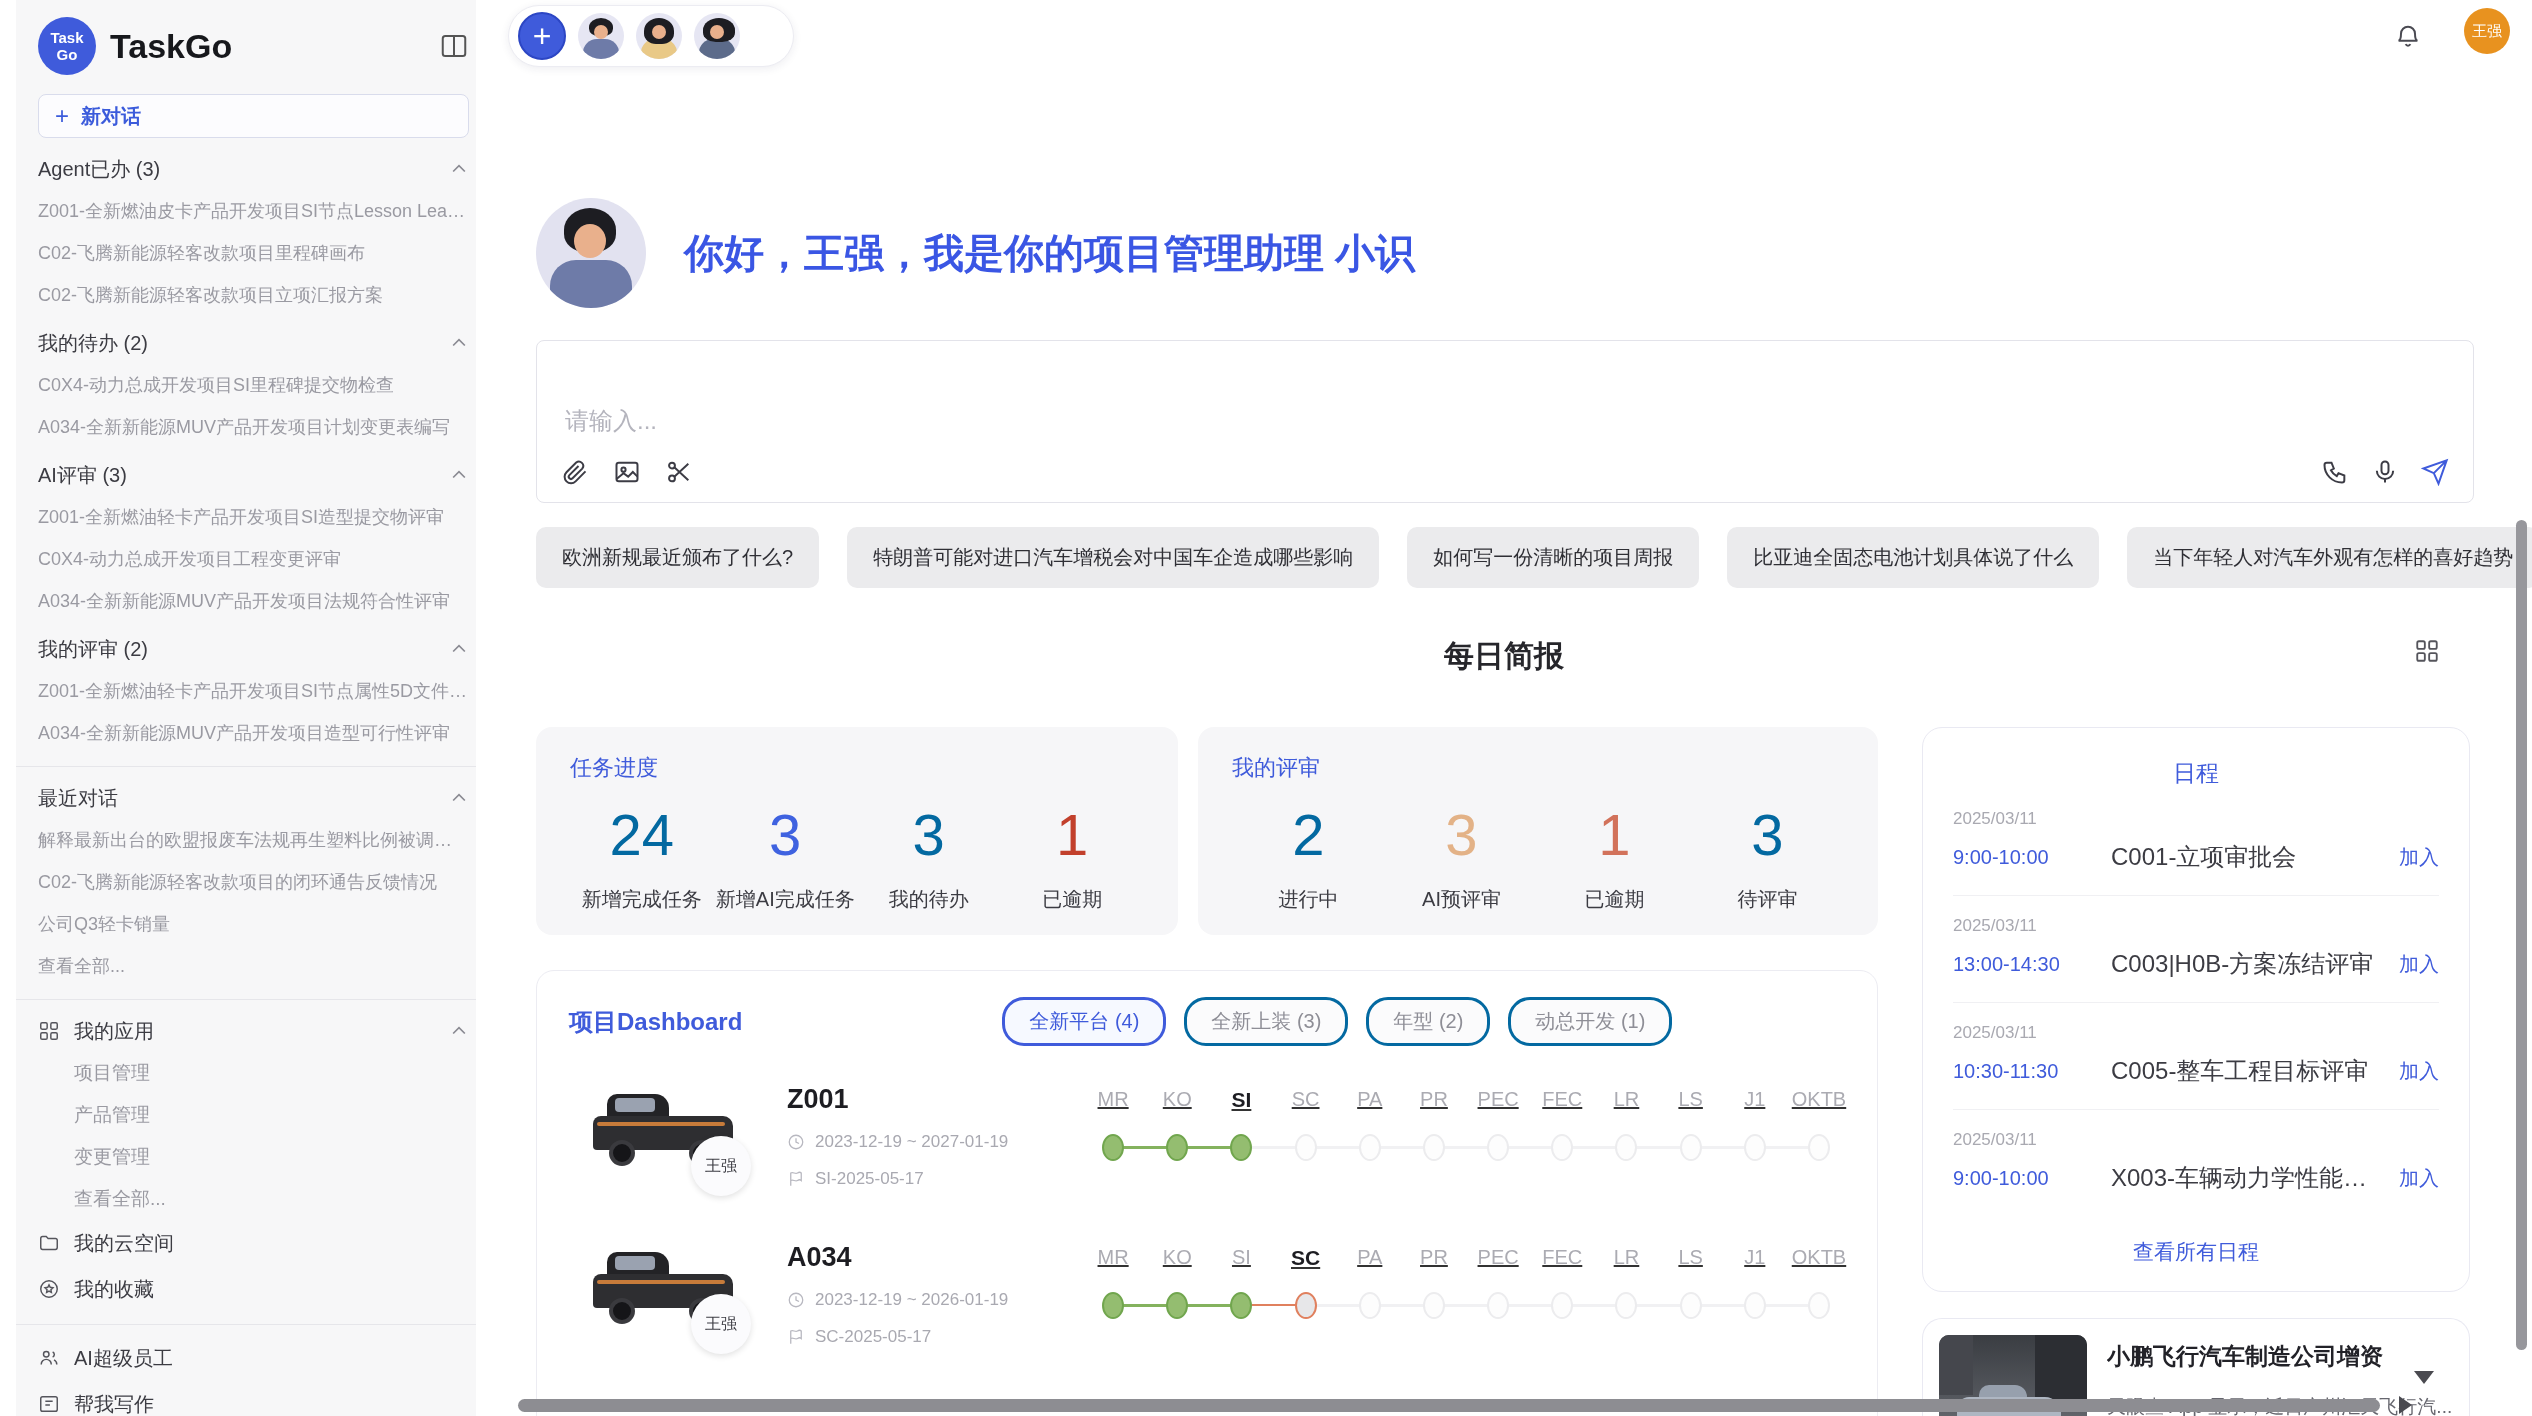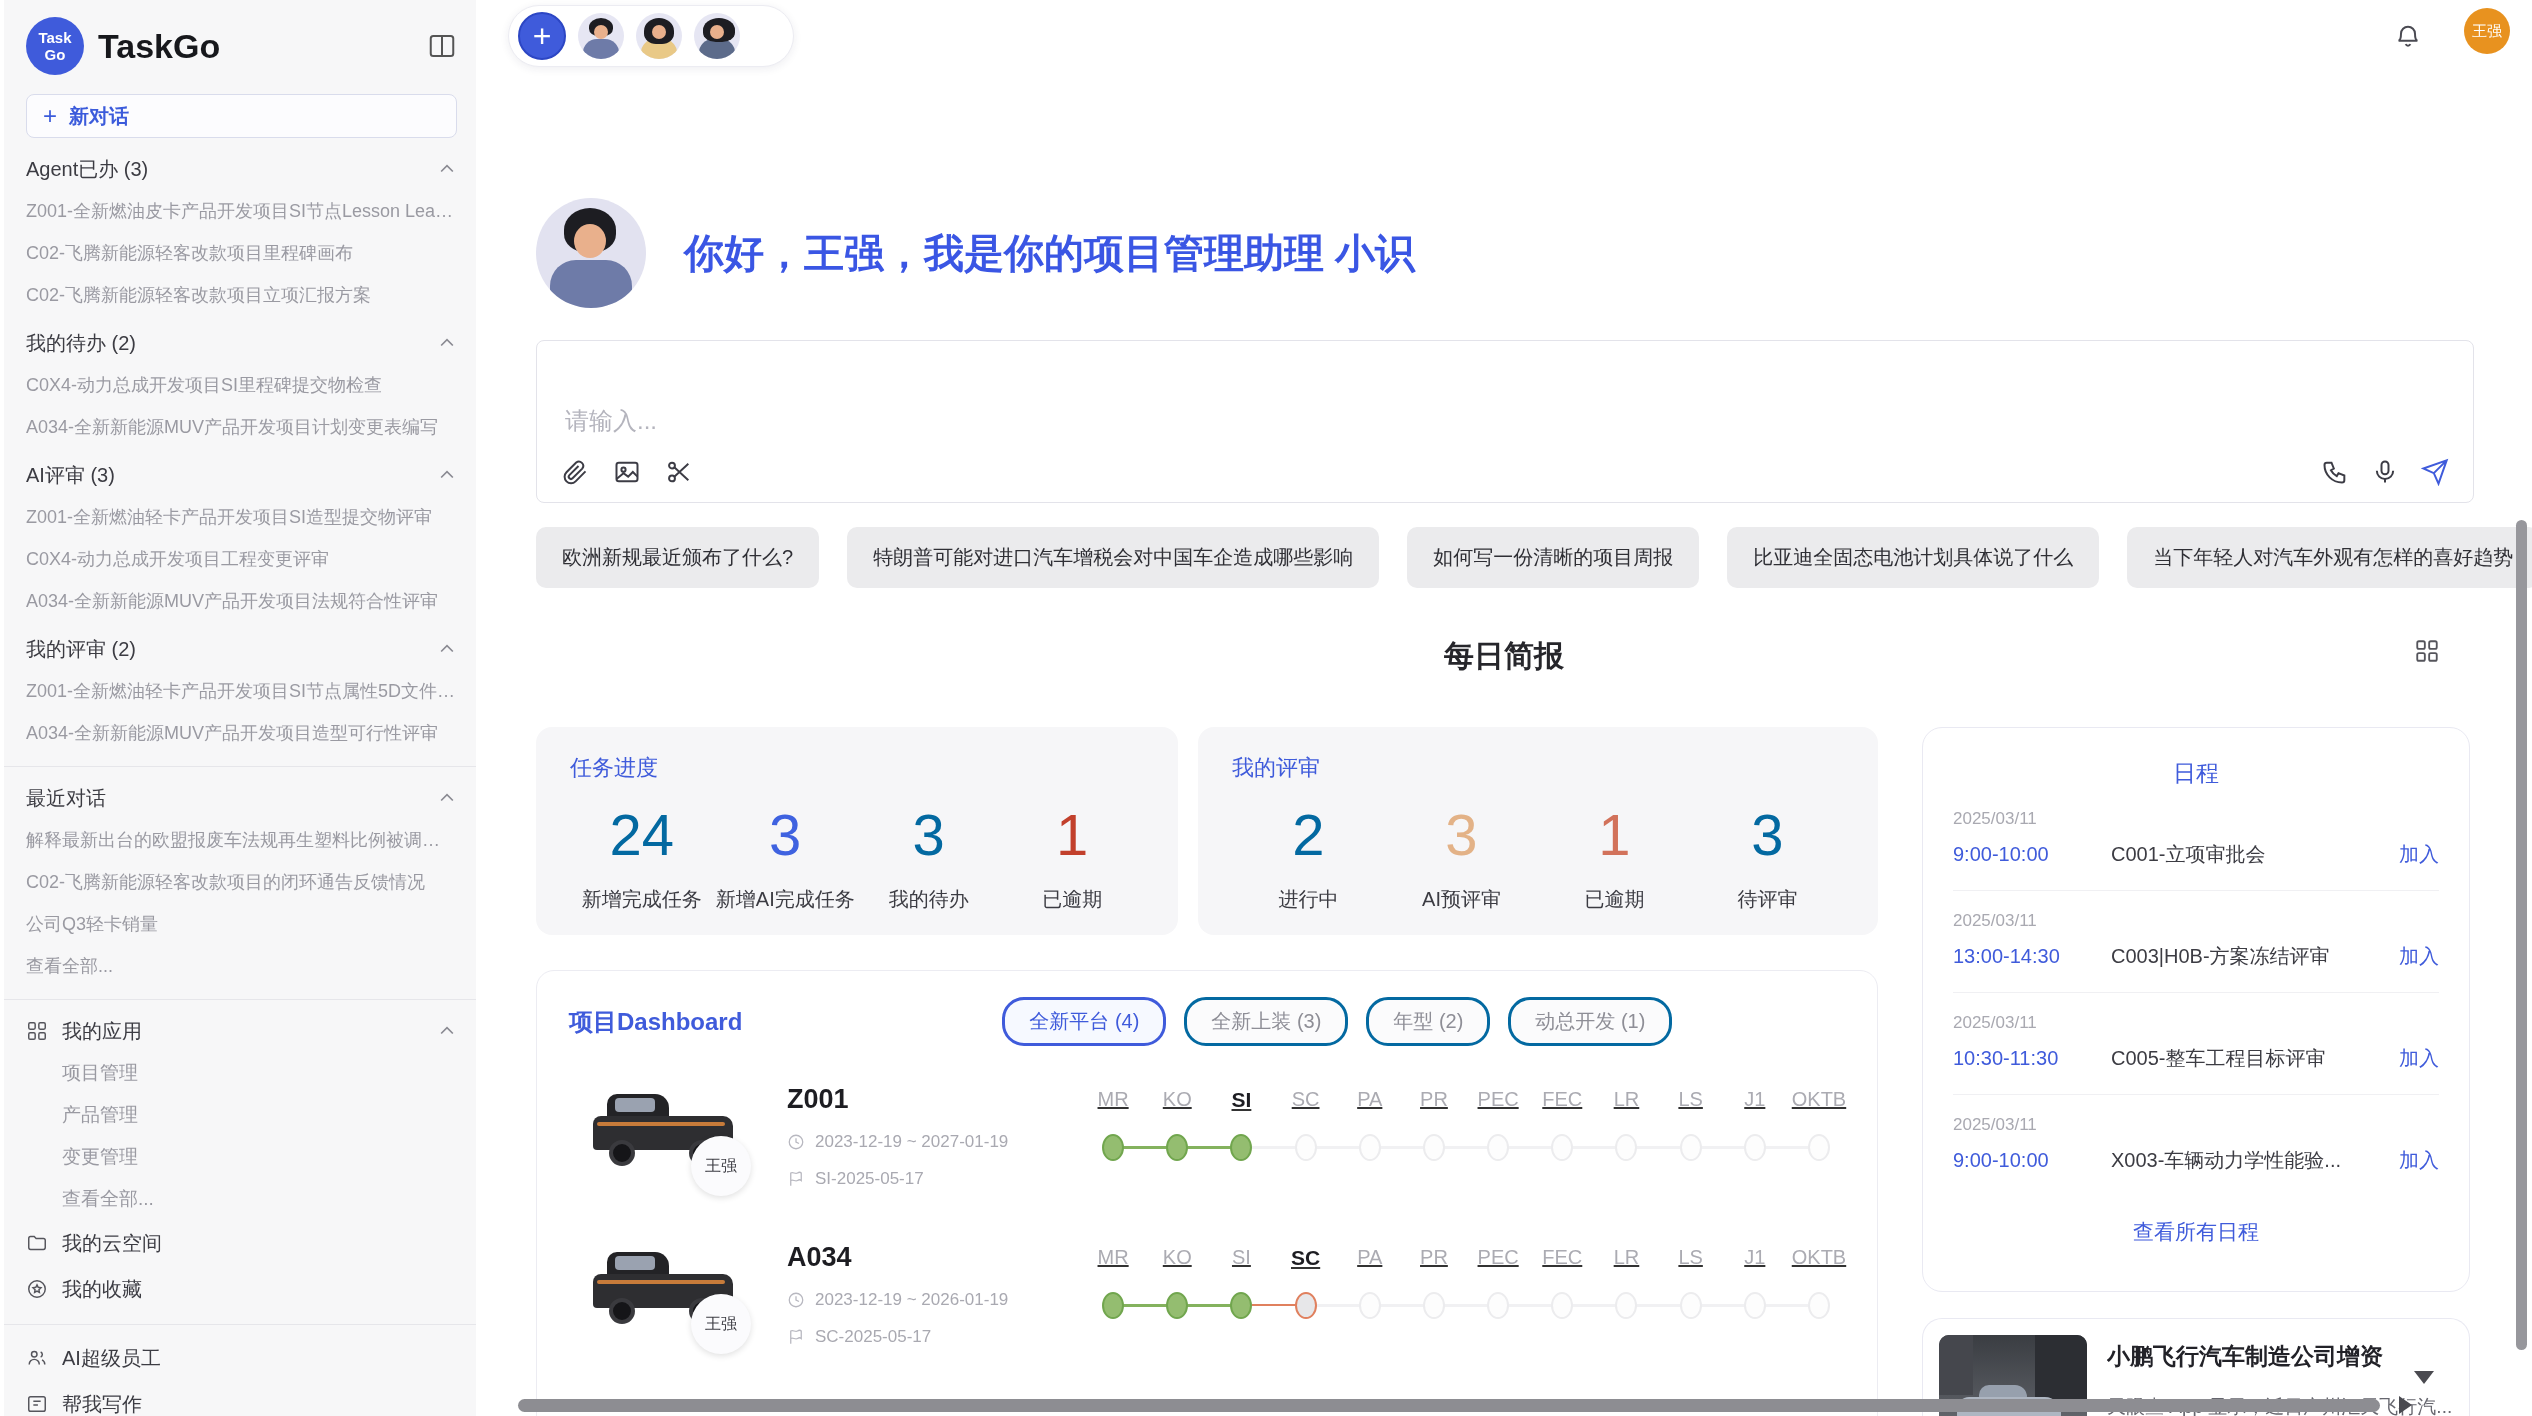"Task" .sidebar { left: 4px -> 16px }
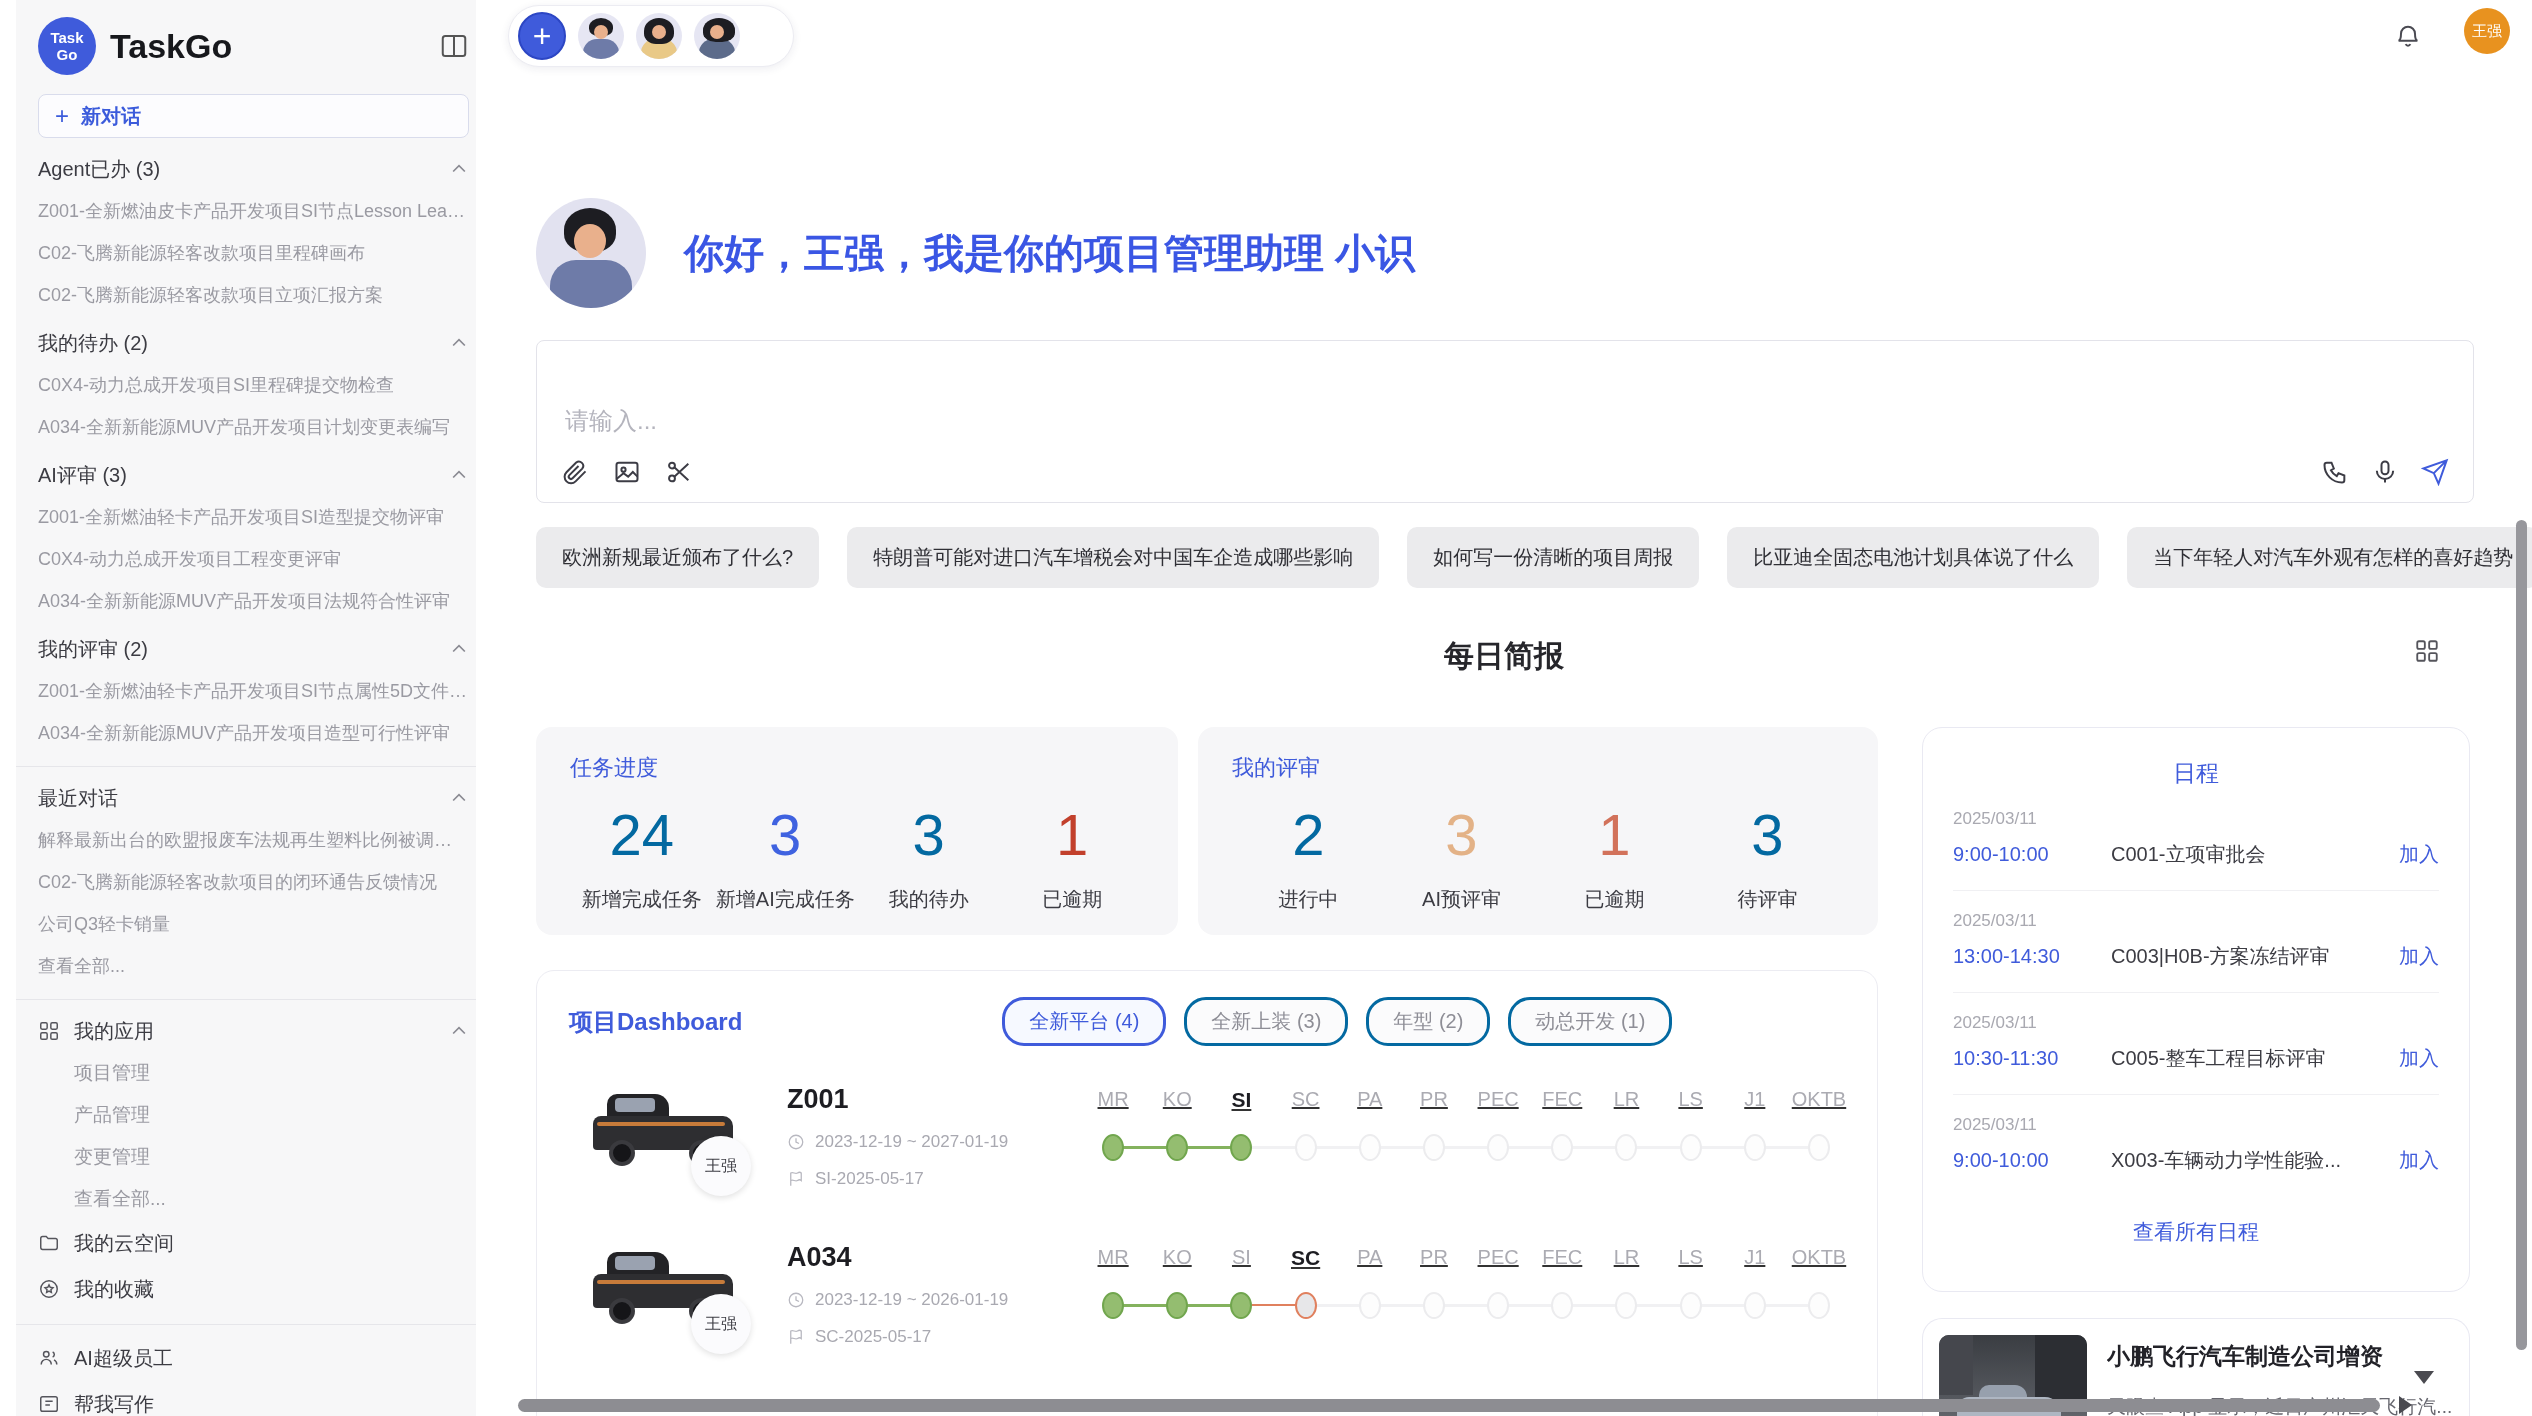"C001-立项审批会" .sched-name { font-size: 20px -> 24px }
